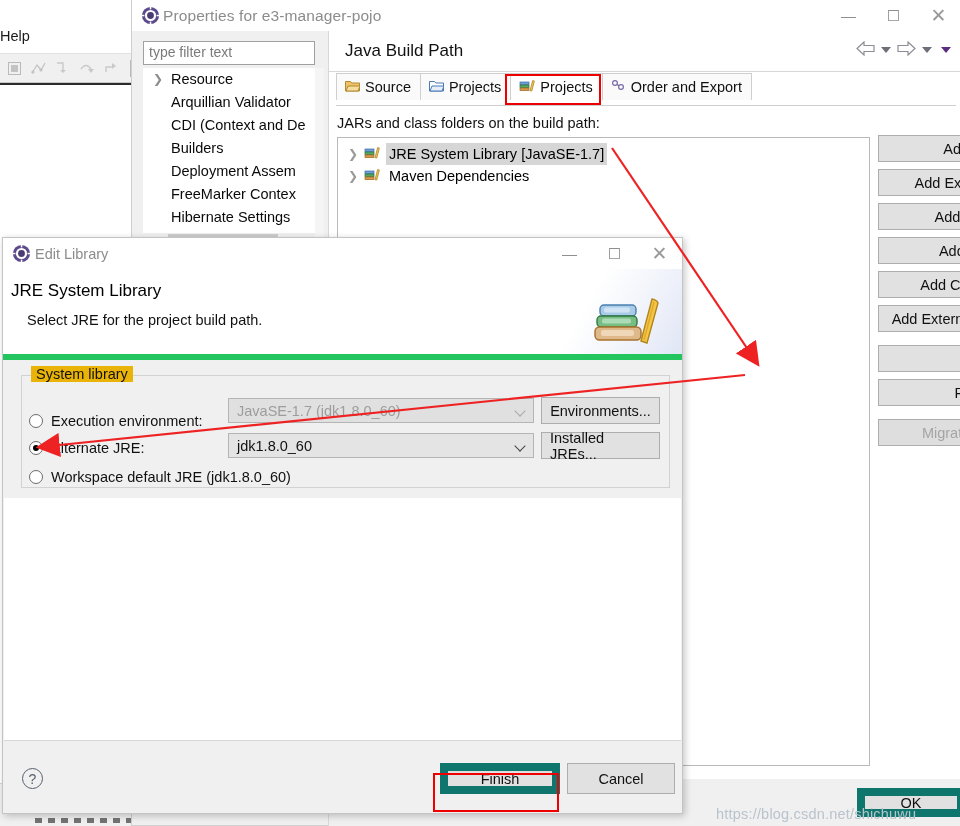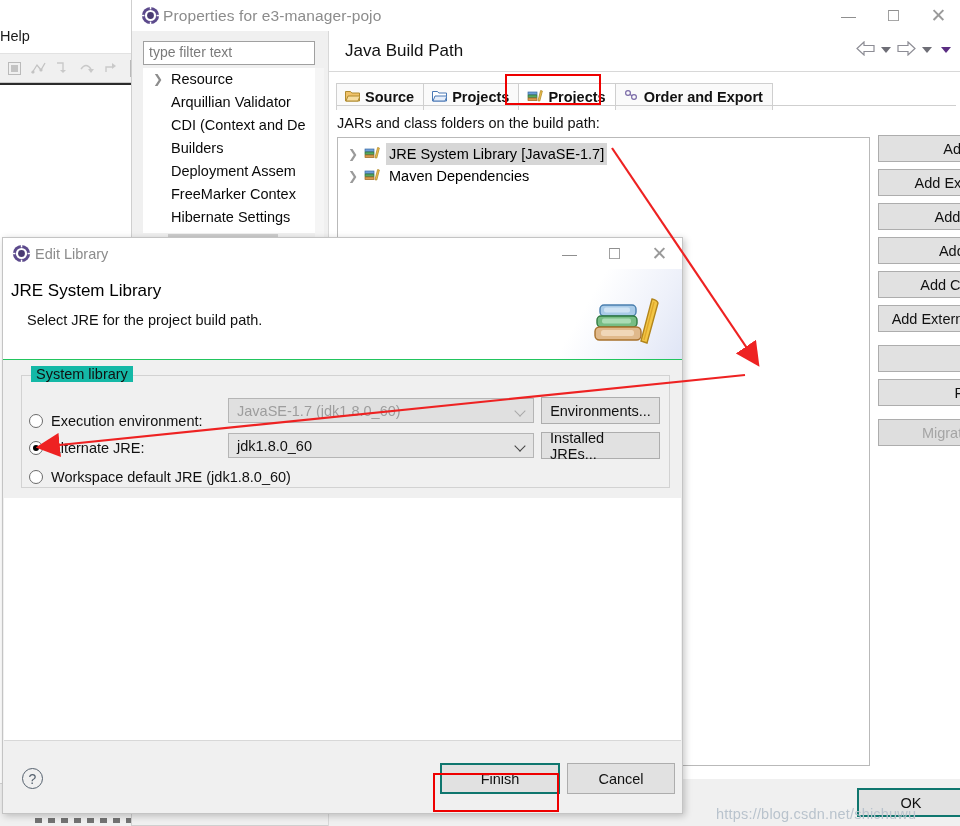"Source" .tabs { align-items: none -> flex-end; font-weight: bold -> none; top: 52px -> 41px }
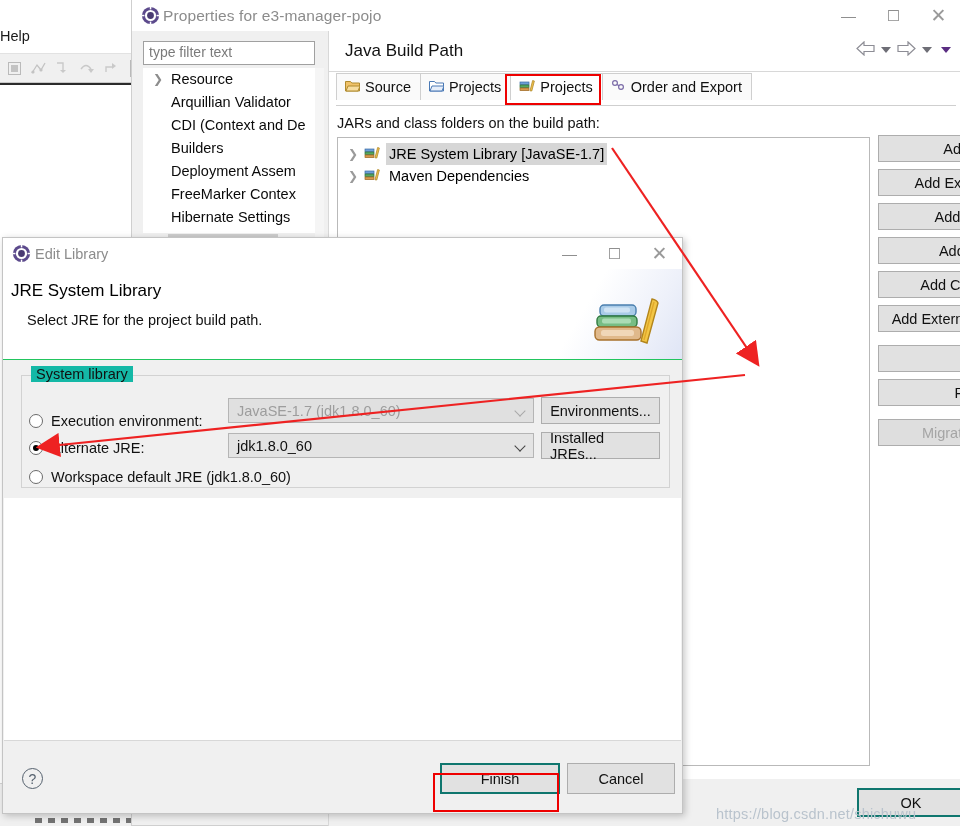"JRE System Library" .ed-header { border-bottom: 1px solid #22c55e -> 6px solid #22c55e }
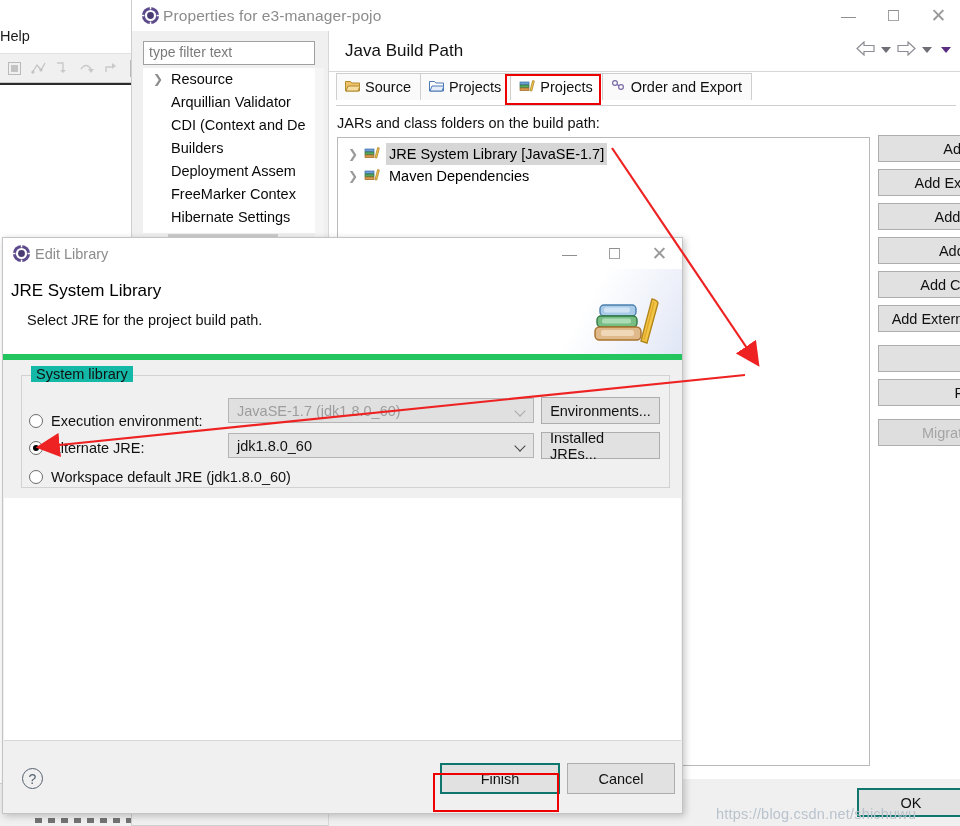"System library" .group-legend { background: #14b8a6 -> #eab308 }
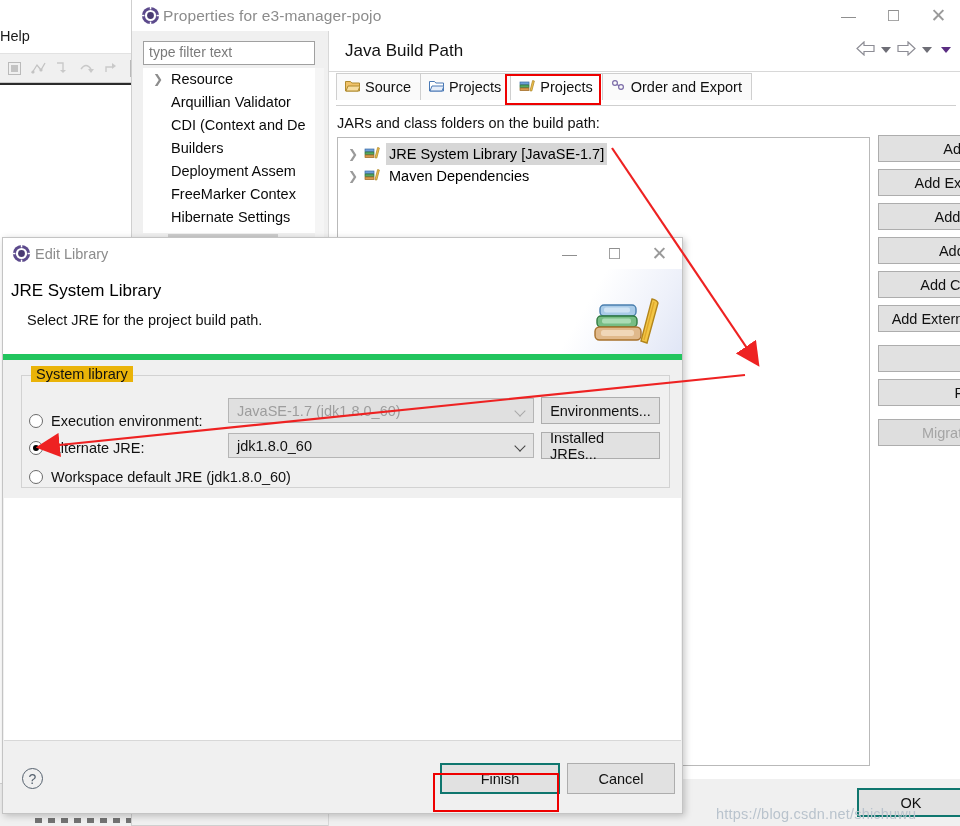"Finish" .dlg-btn.default { border: 2px solid #0f766e -> 8px solid #0f766e }
